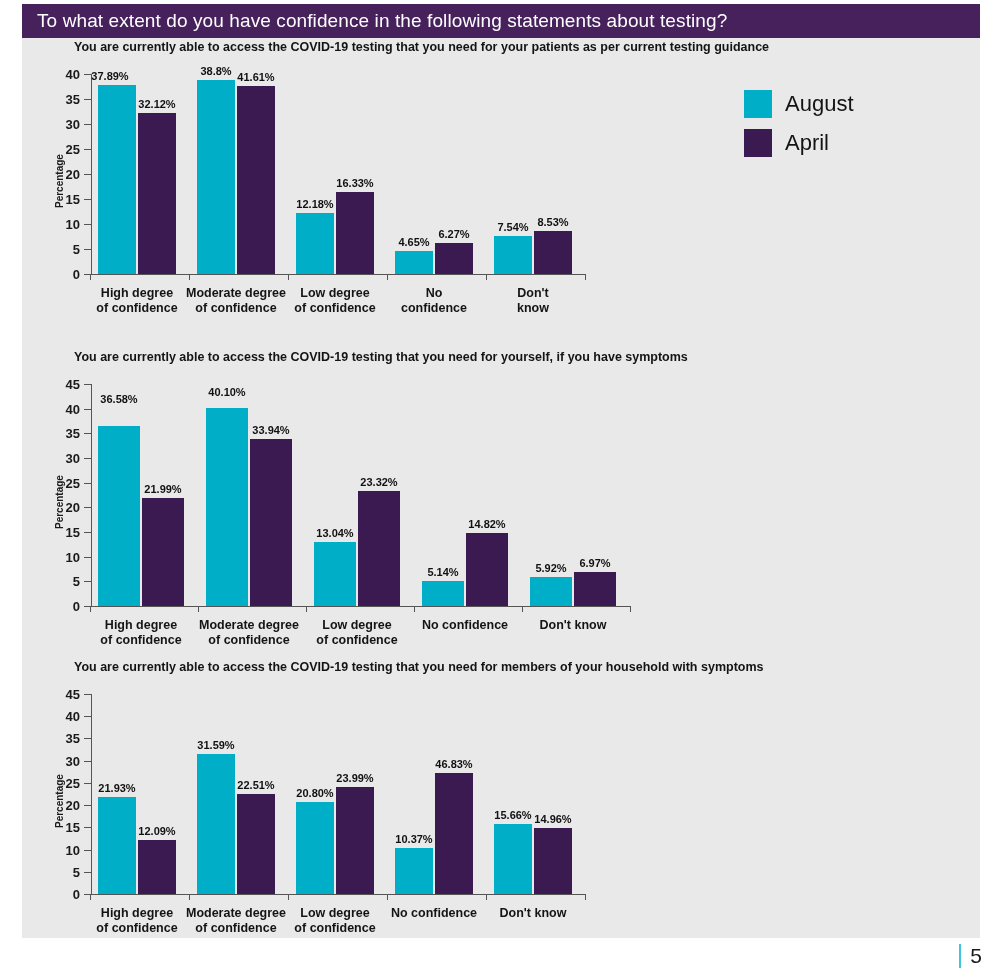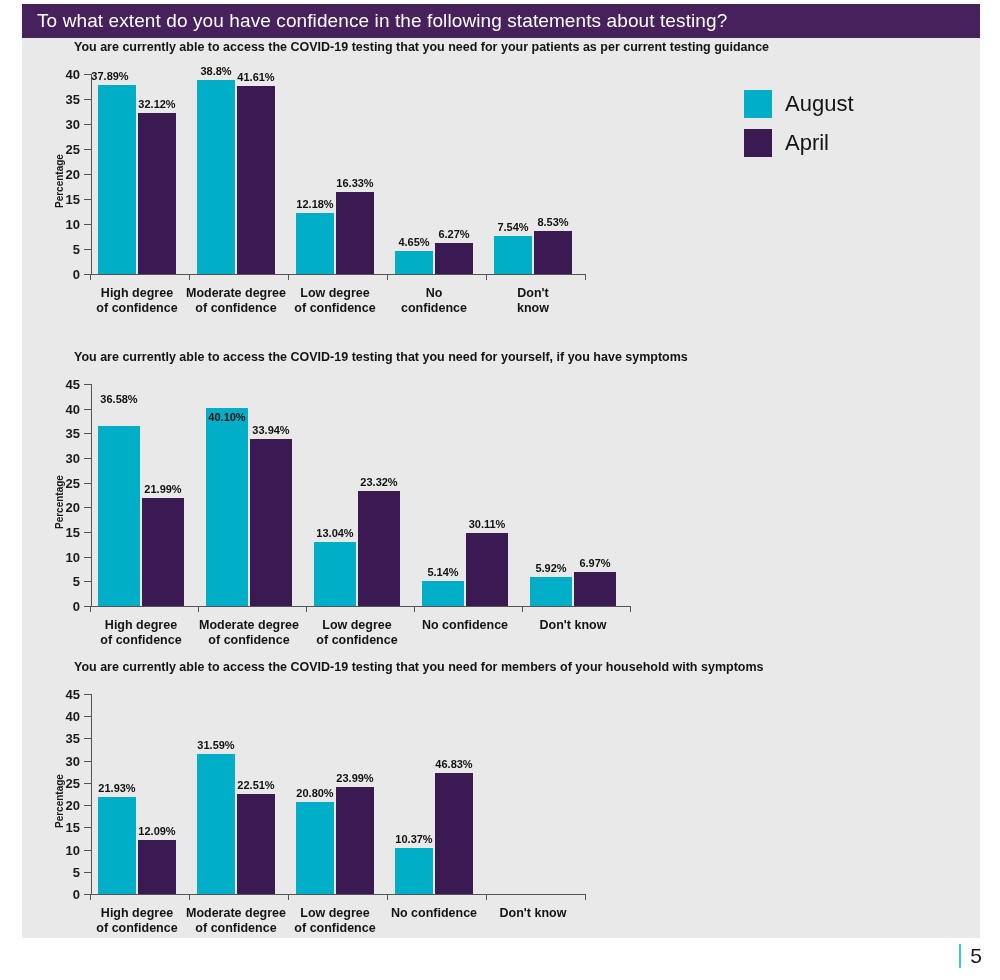"40.10%" div.bar-value { bottom: 183px -> 208px }
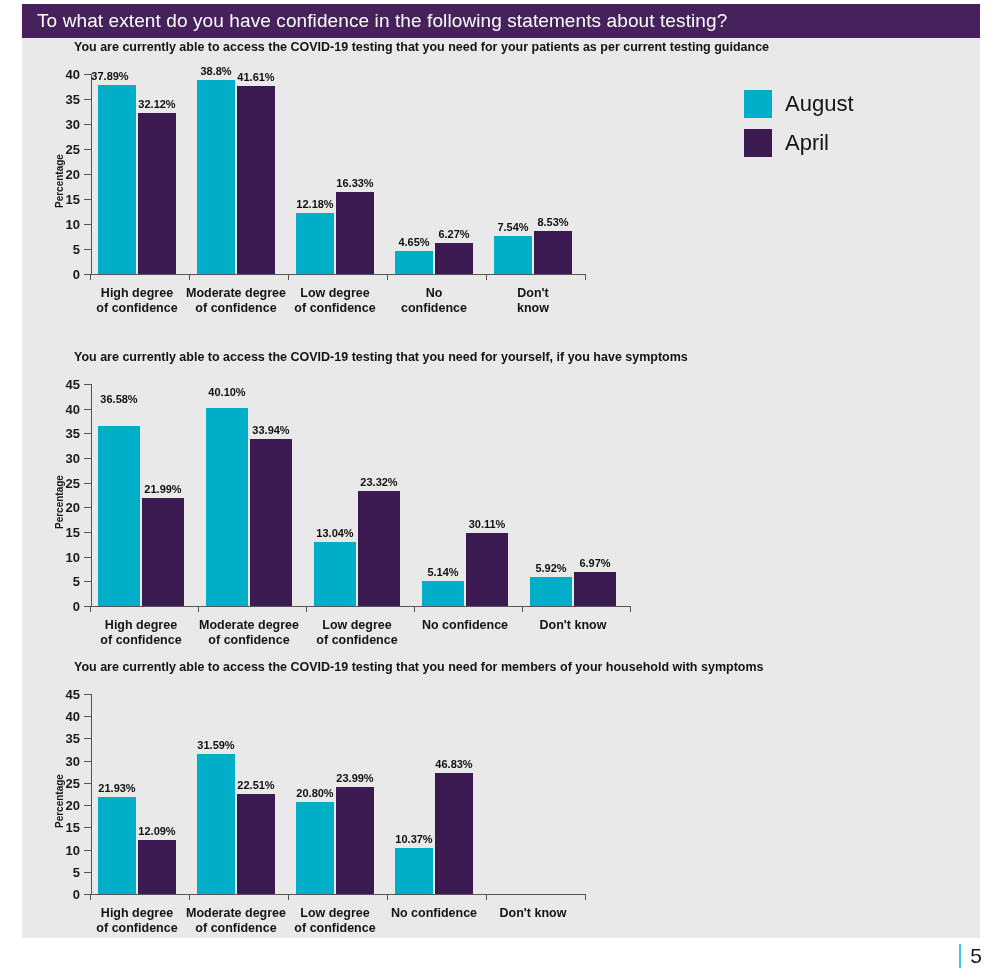"30.11%" div.bar-value { text: 30.11% -> 14.82% }
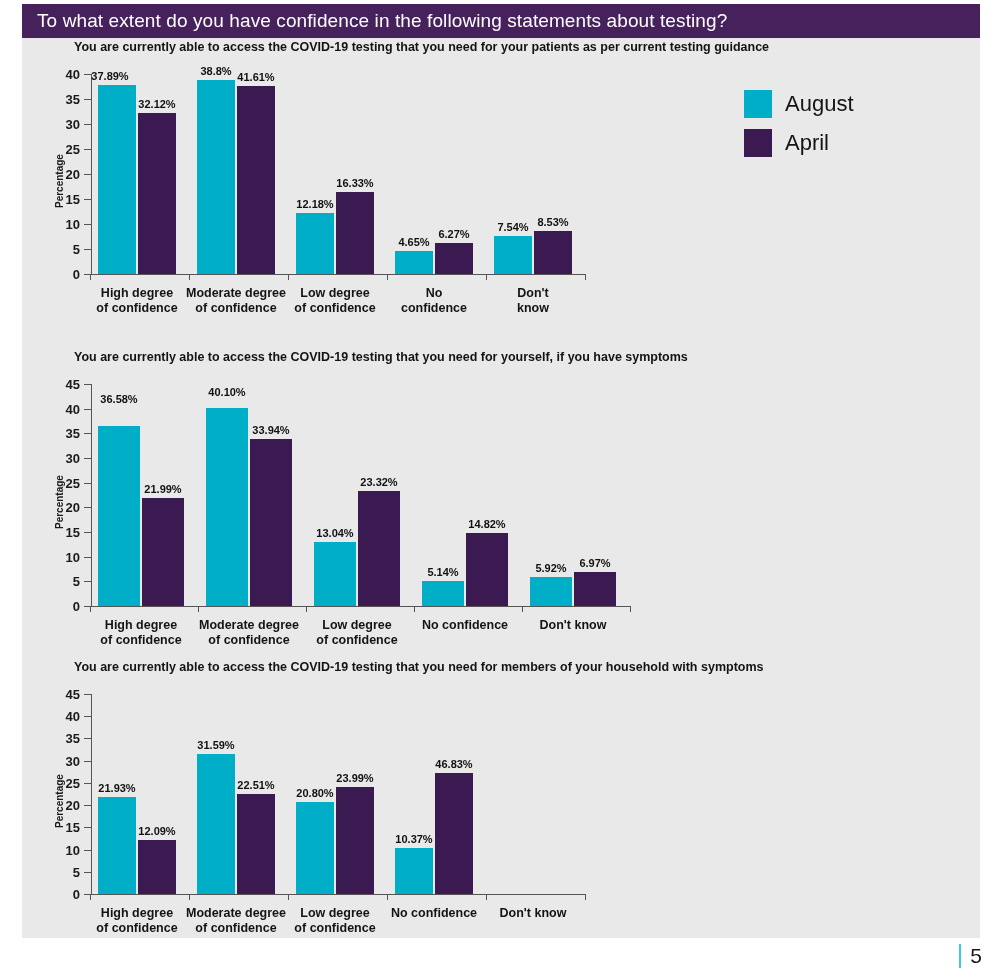"15.66%" div.group { html: none -> <div> <div></div> <div>15.66%</div> <div></div> <div>14.96%</div> </div> }
